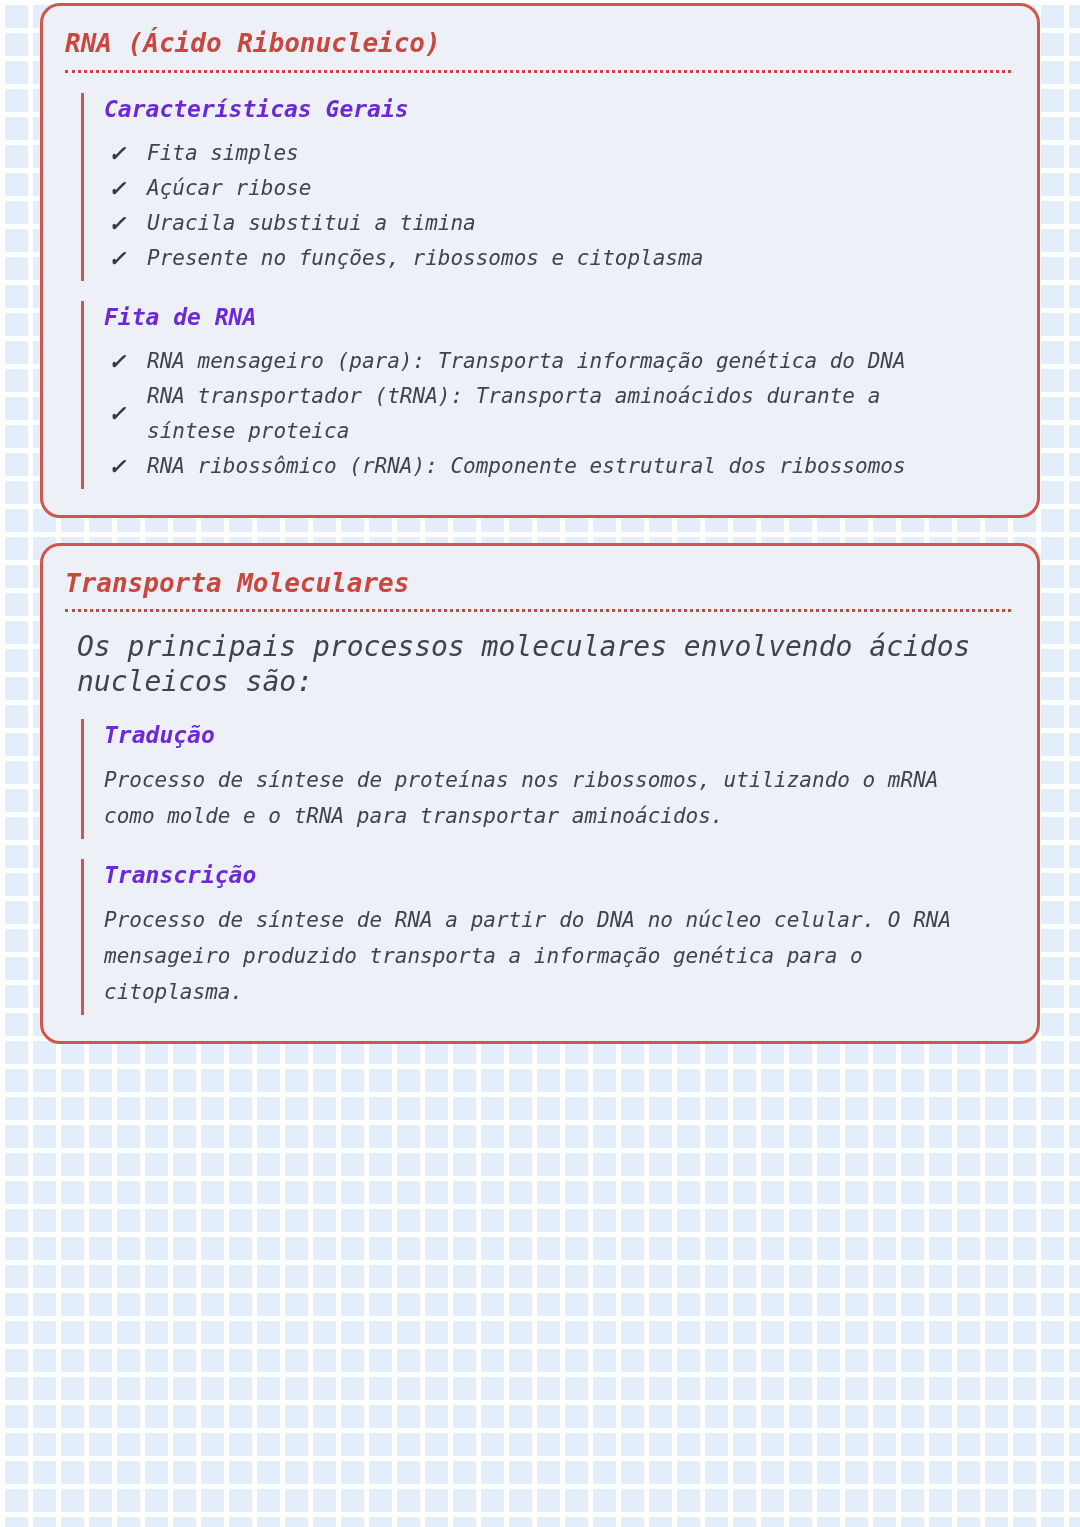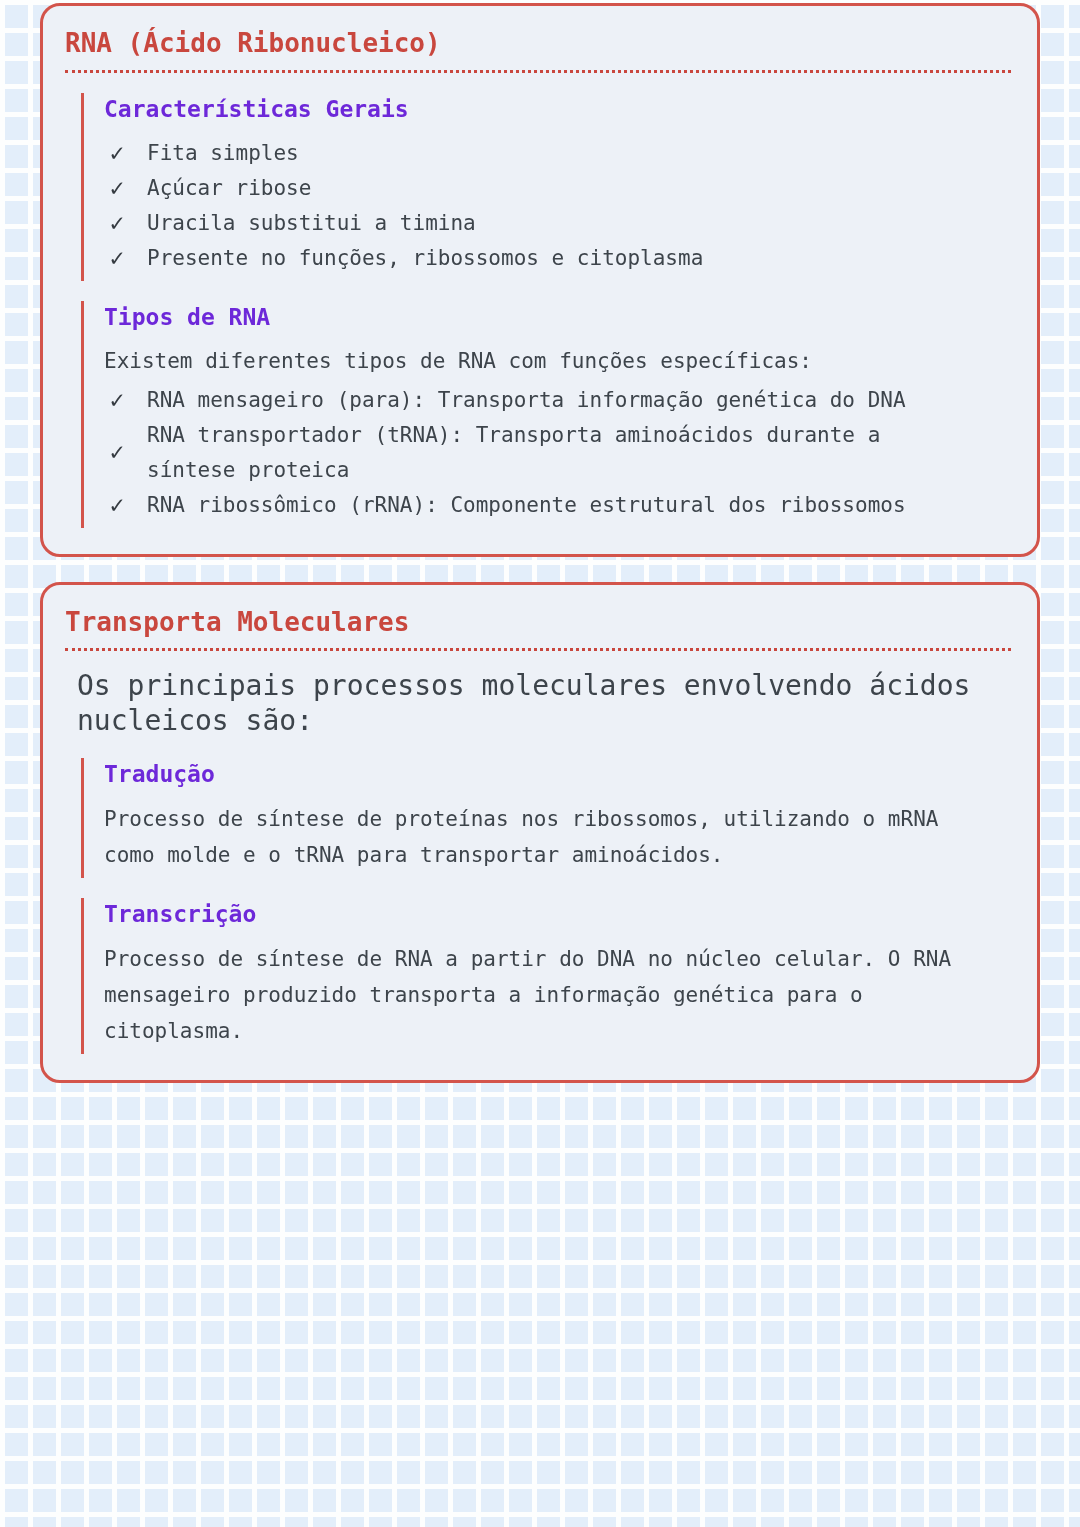"RNA (Ácido Ribonucleico)" .page { font-style: none -> italic }
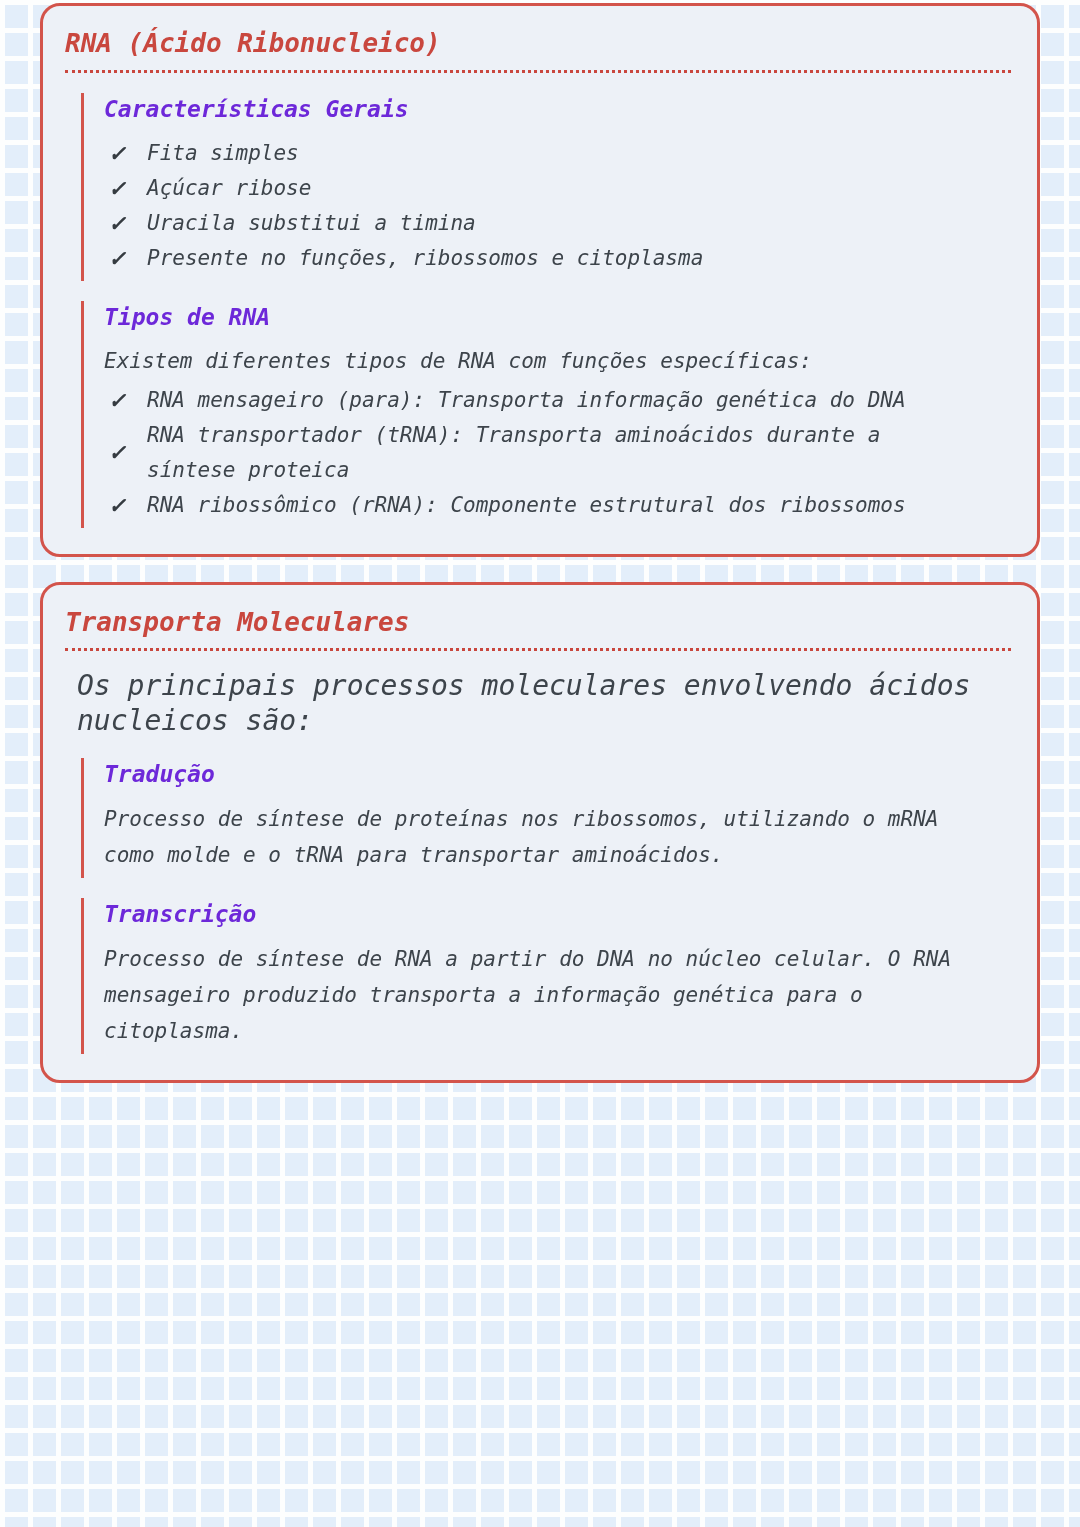"Tipos de RNA" h3.section-heading { text: Tipos -> Fita }
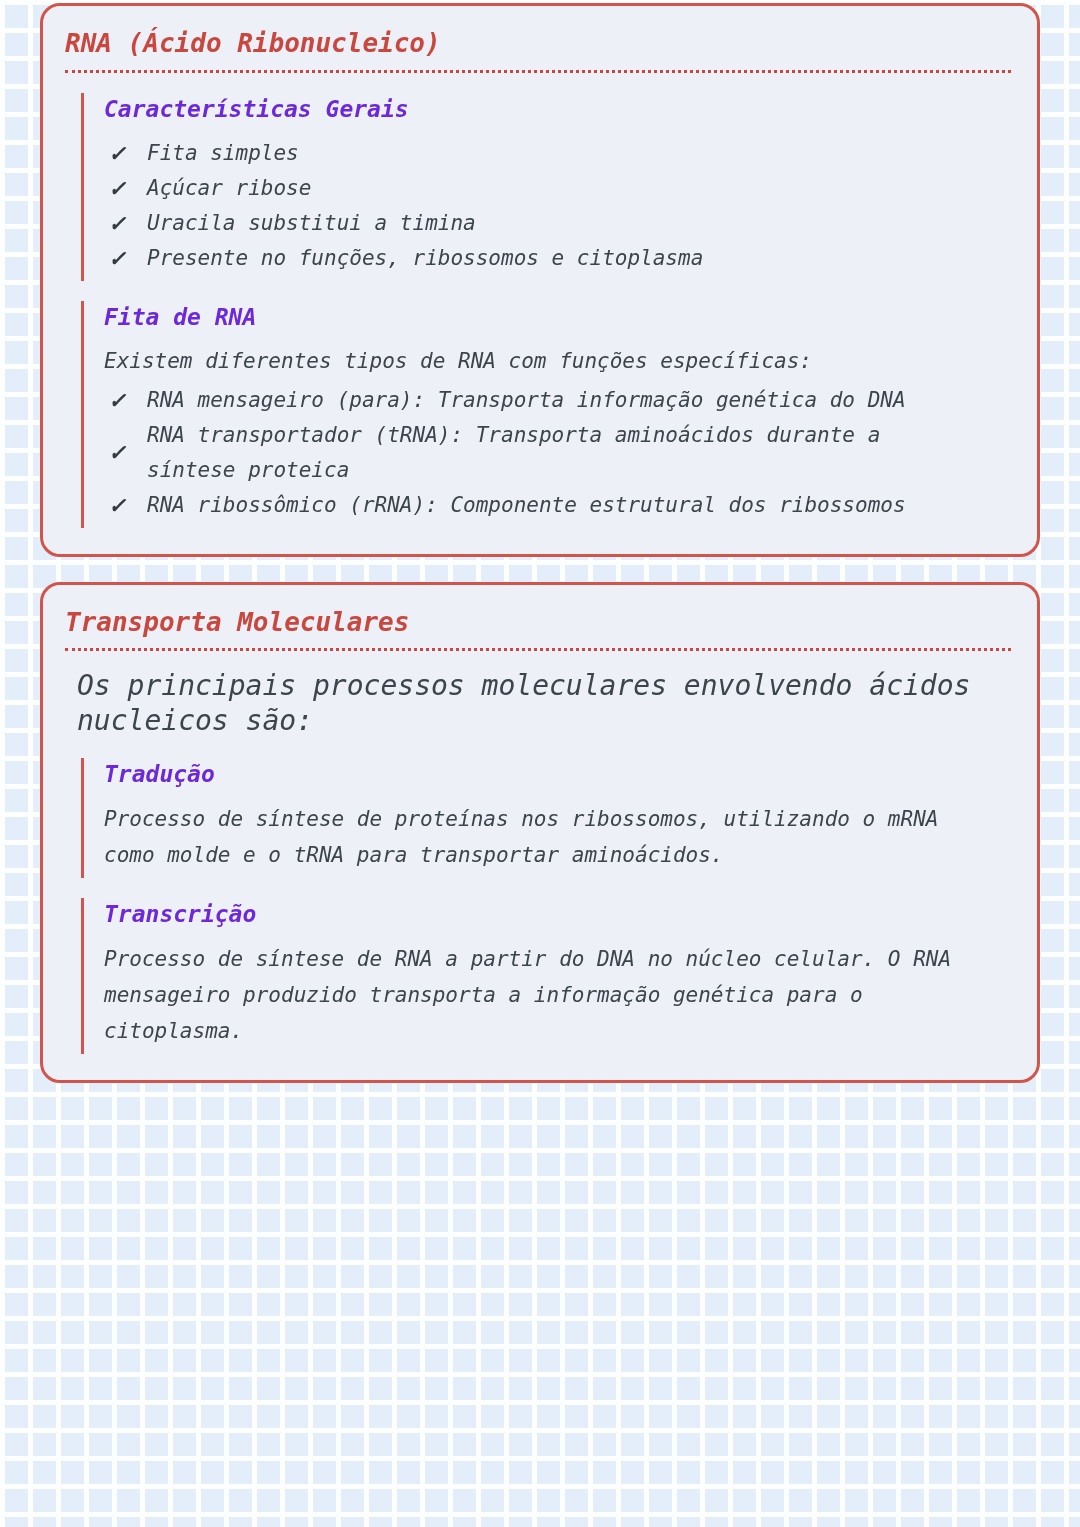"Existem diferentes tipos de RNA" p.section-intro { html: <p>Existem diferentes tipos de RNA com funções específicas:</p> -> none }
